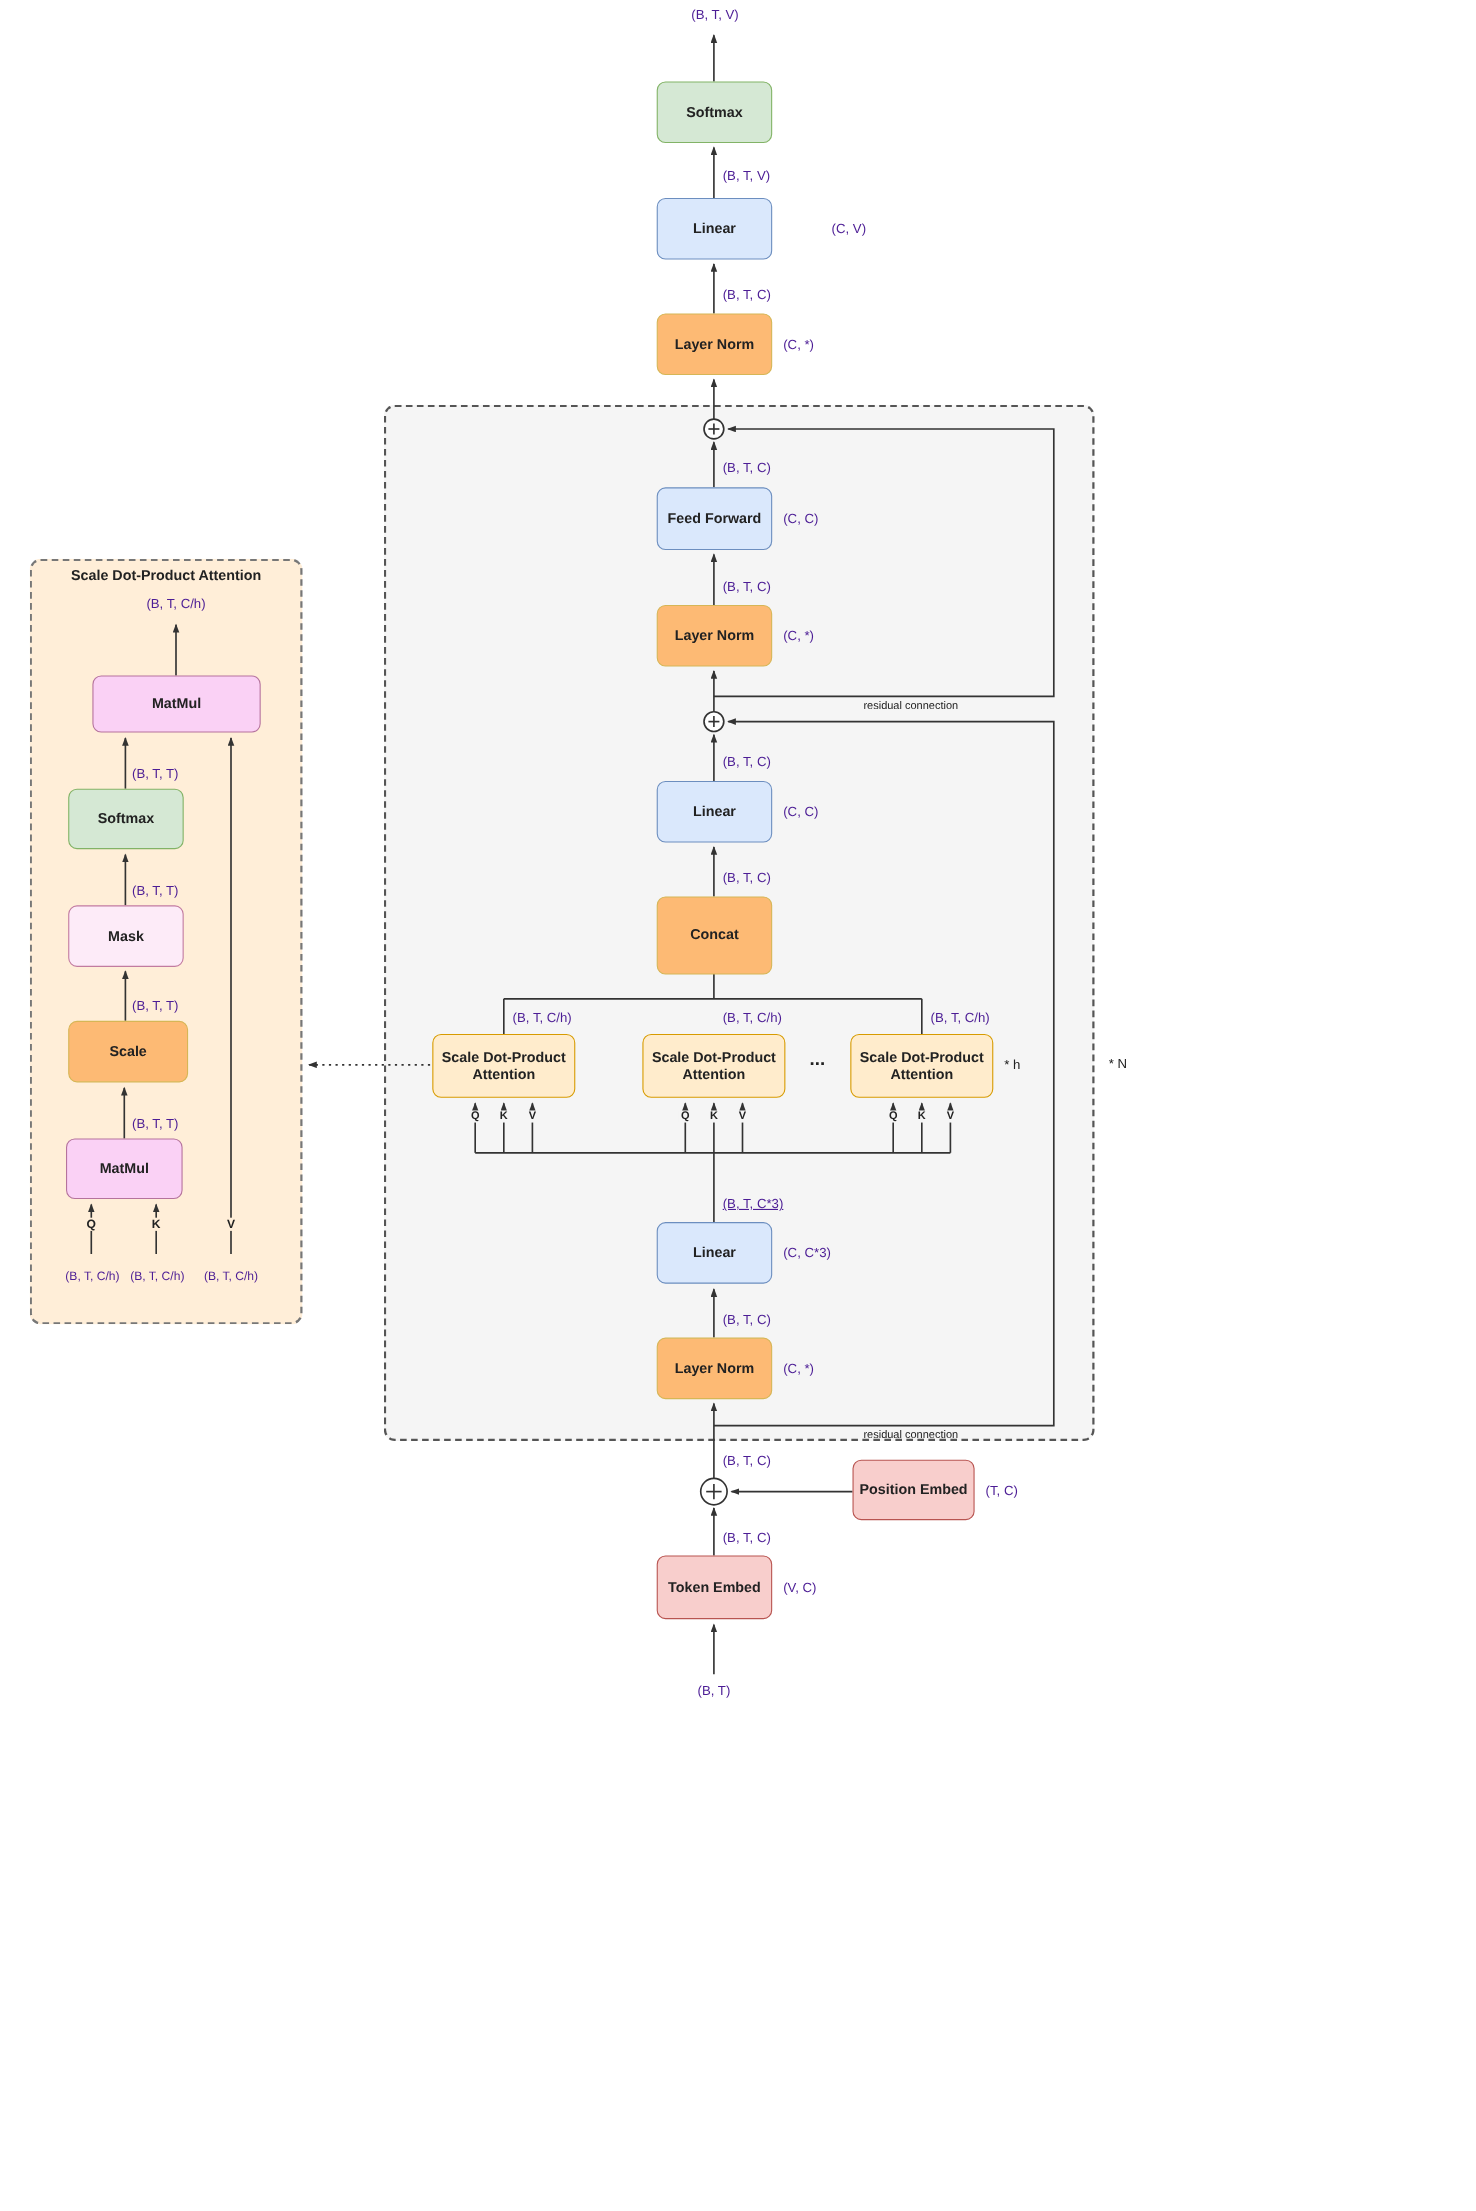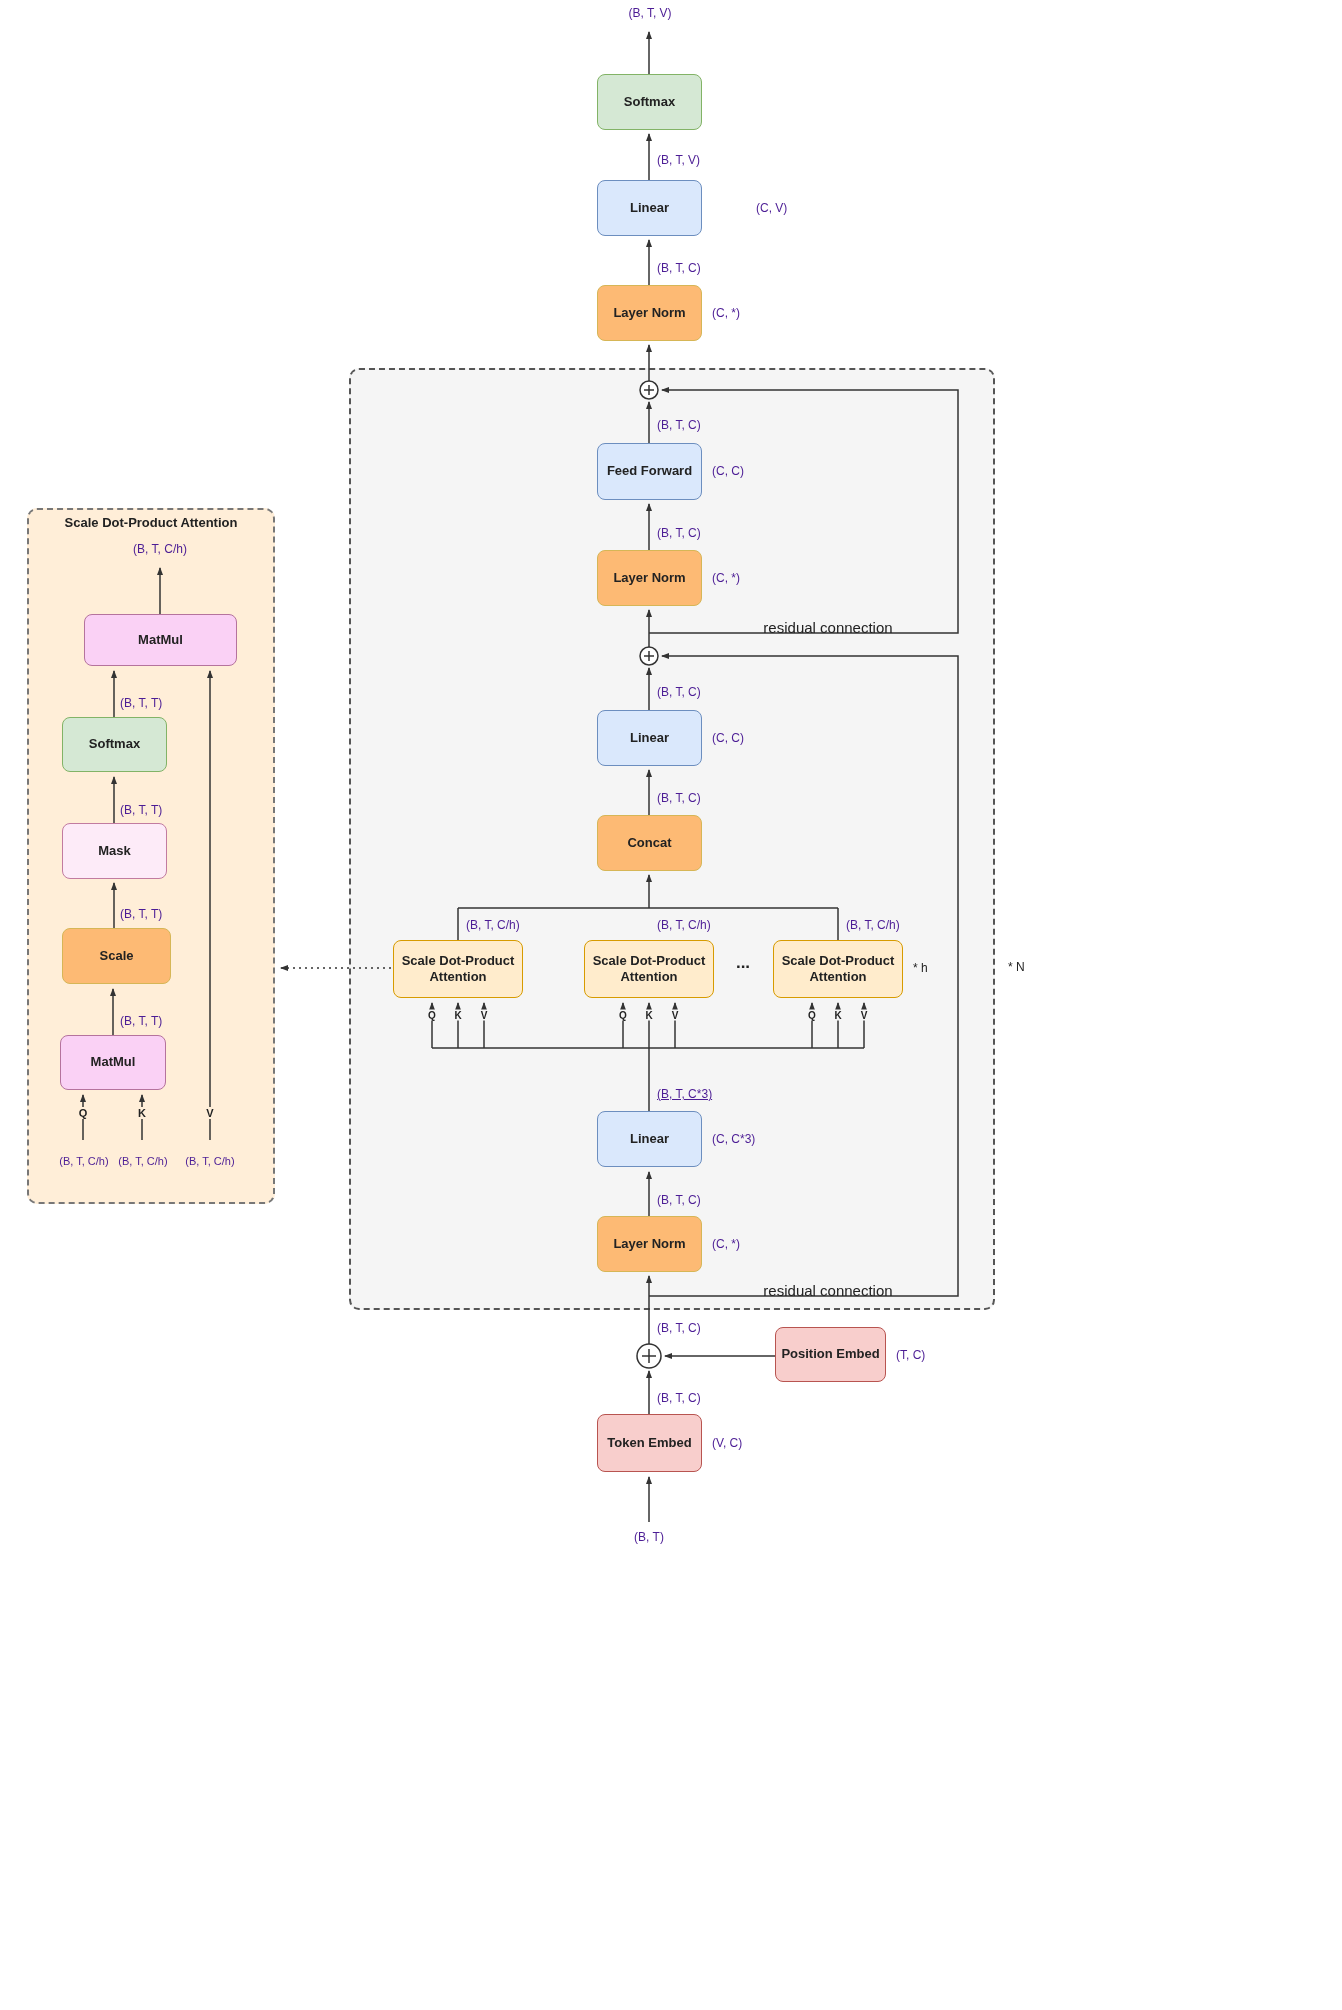"residual connection" .resid { font-size: 15px -> 10px; margin-top: none -> 15px }
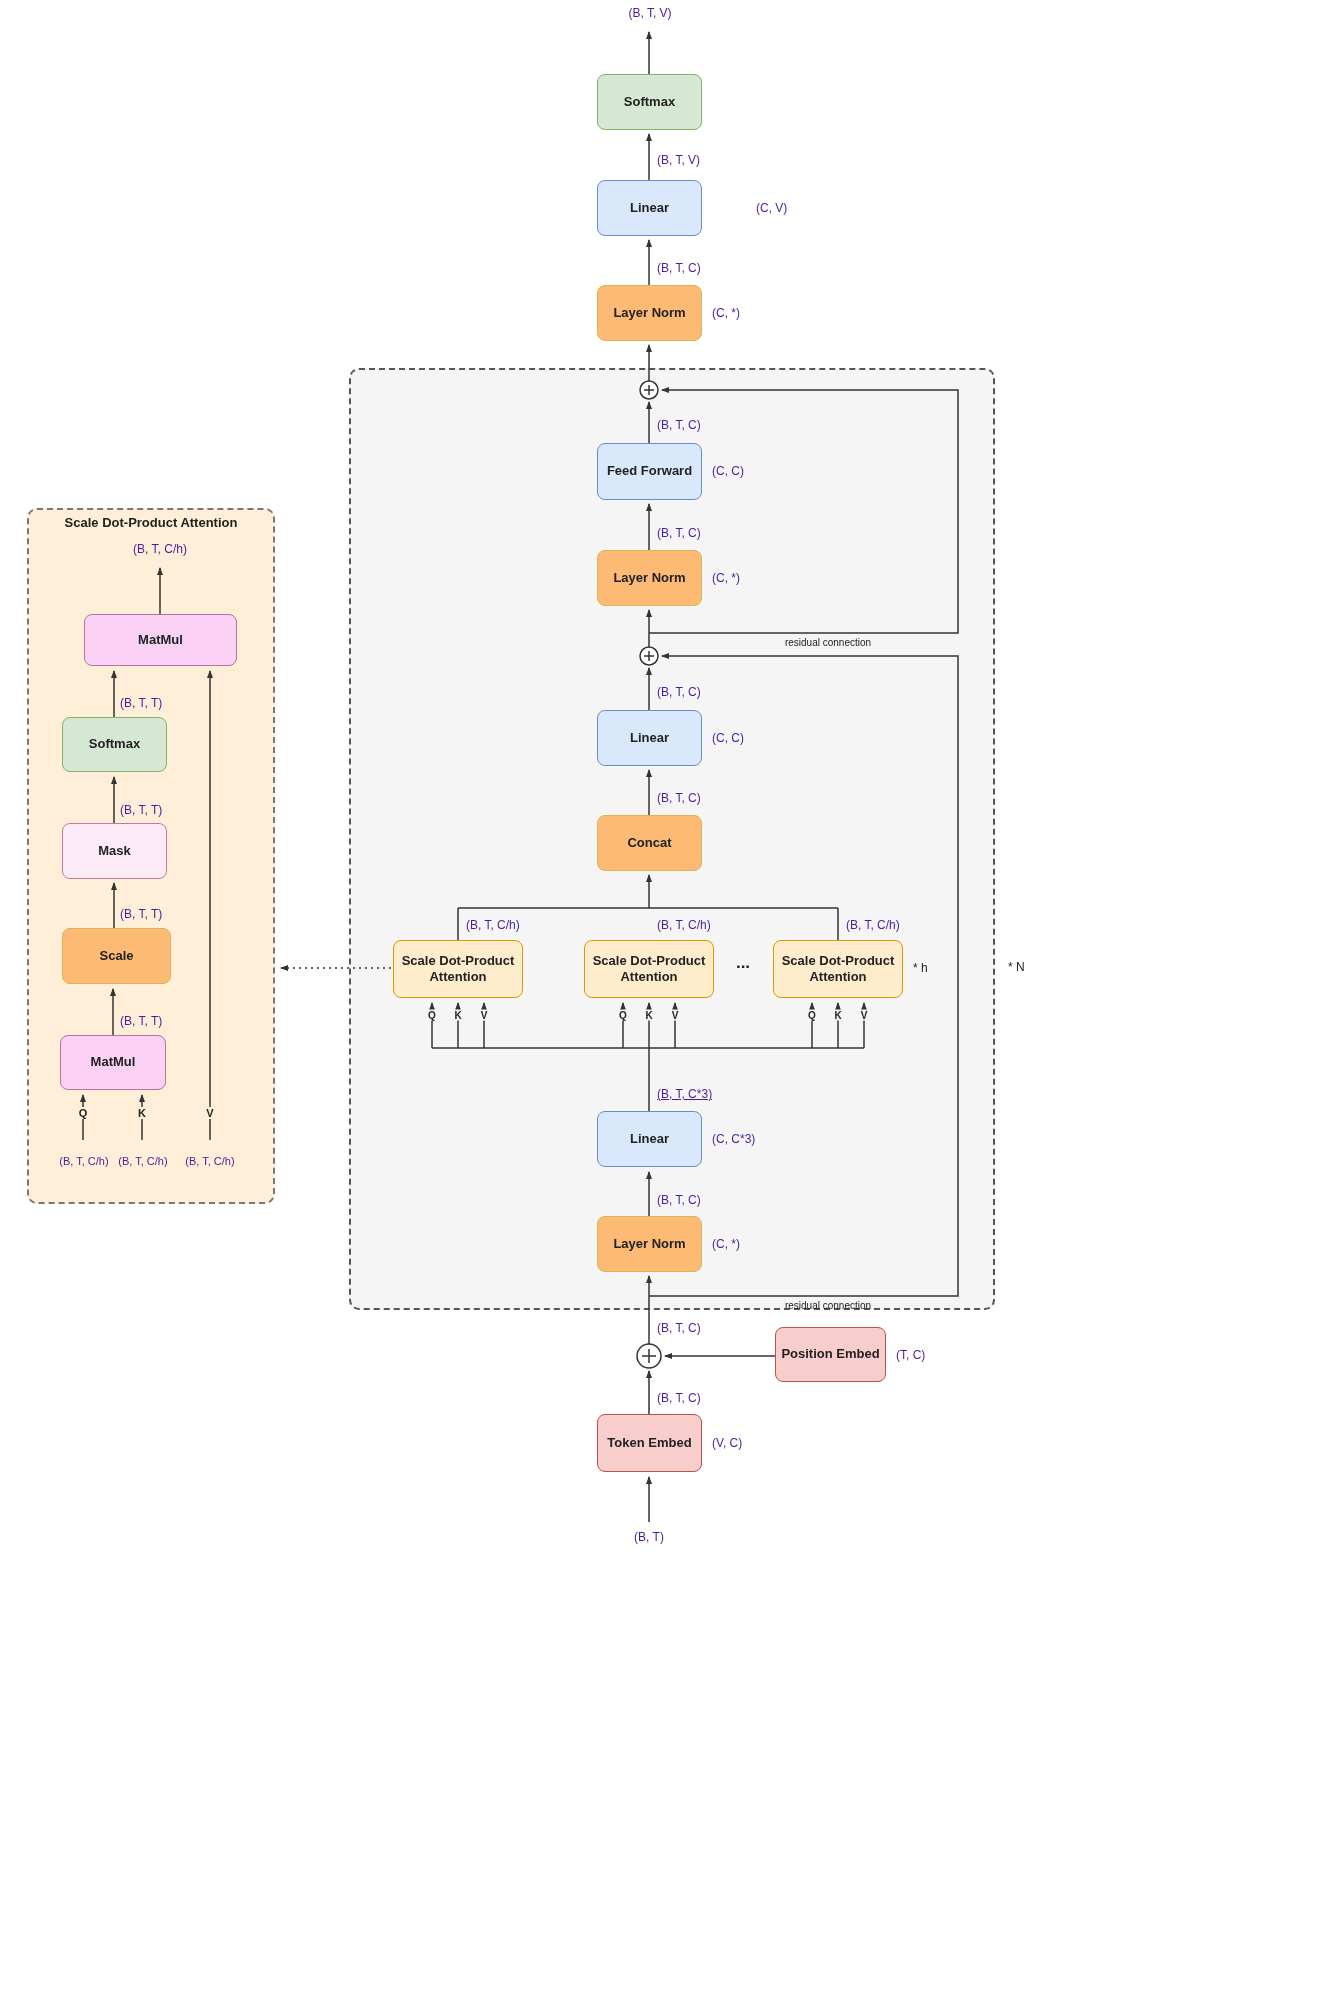"Concat" div.box { height: 56px -> 71px }
